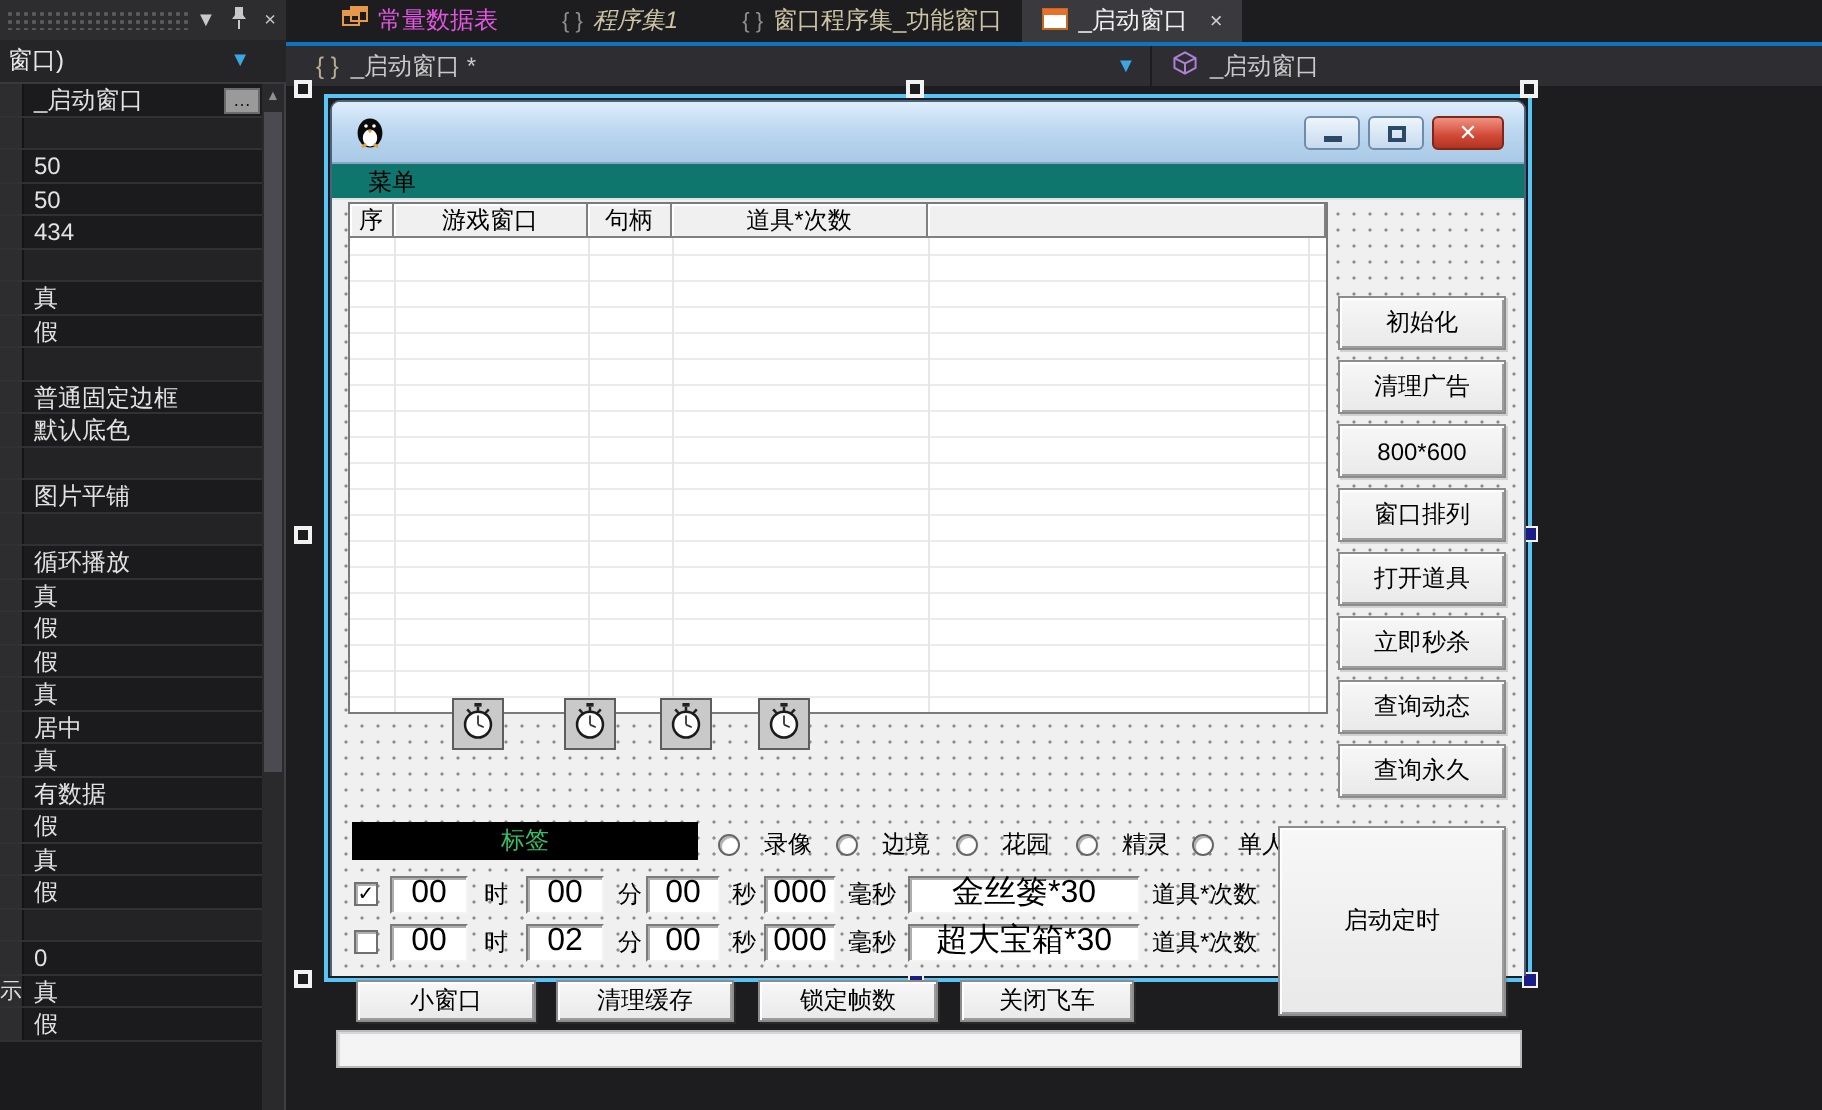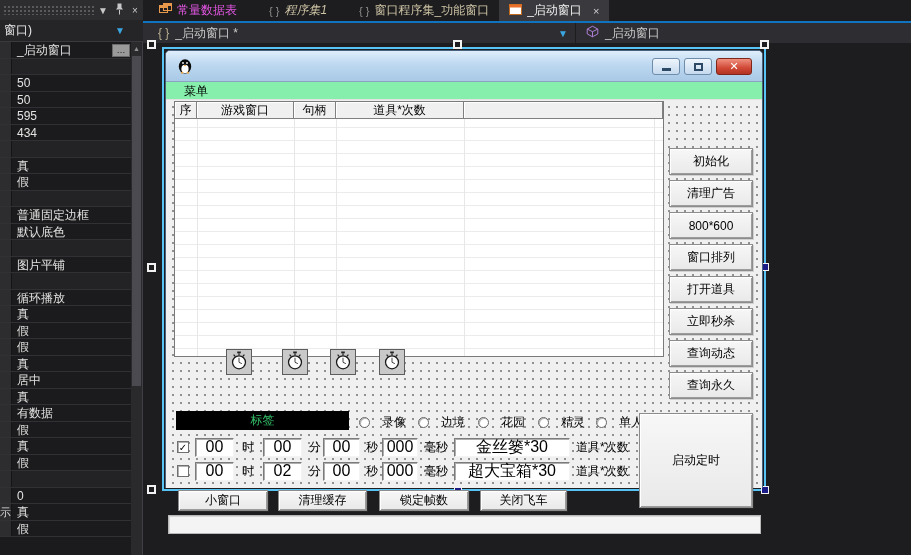"常量数据表" #tabbar { padding-left: 6px -> 18px }
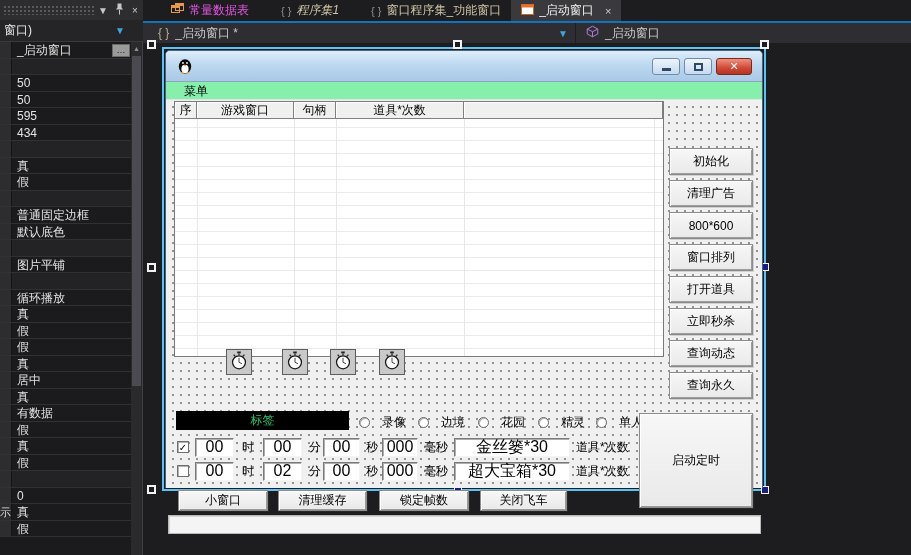"菜单" #menubar { background: #86efac -> #0f766e }
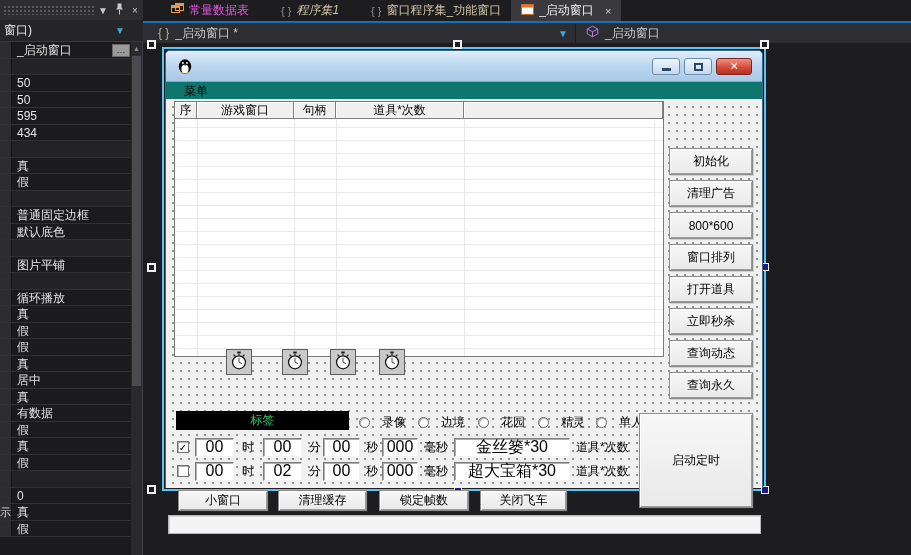"595" div.prop-row { html: <div> <div></div> <div>595</div> </div> -> none }
